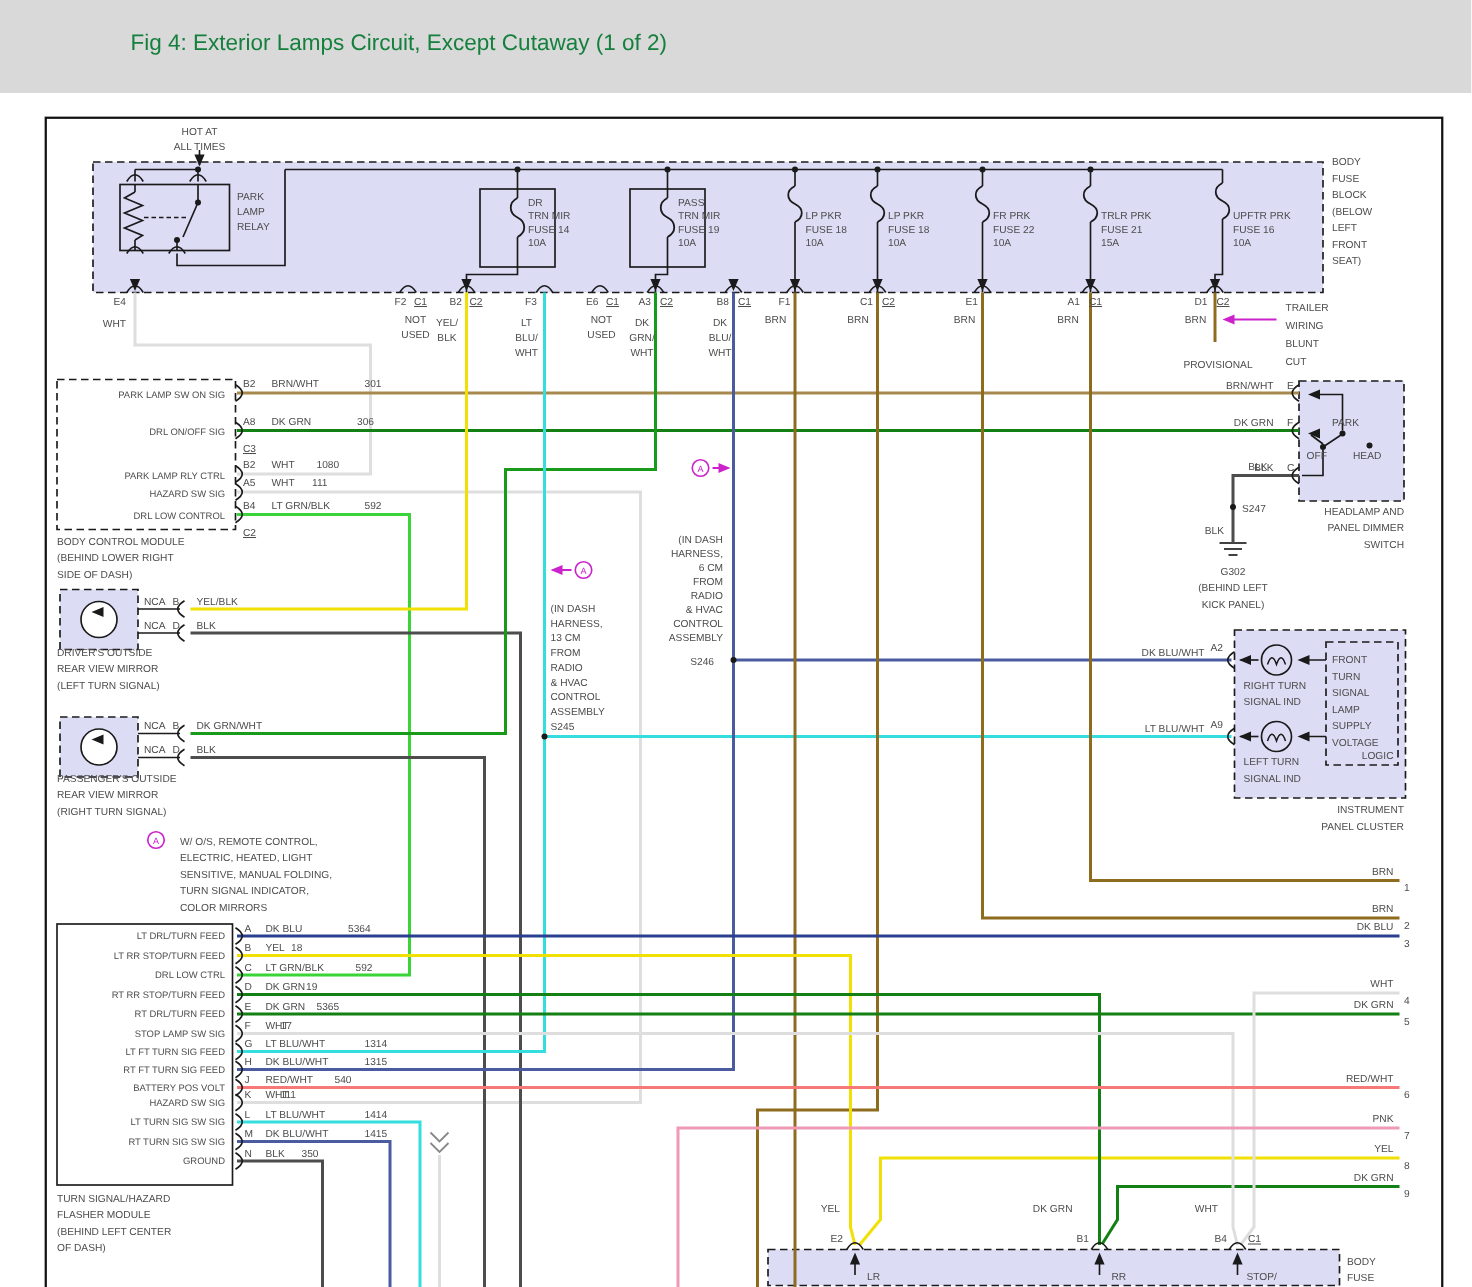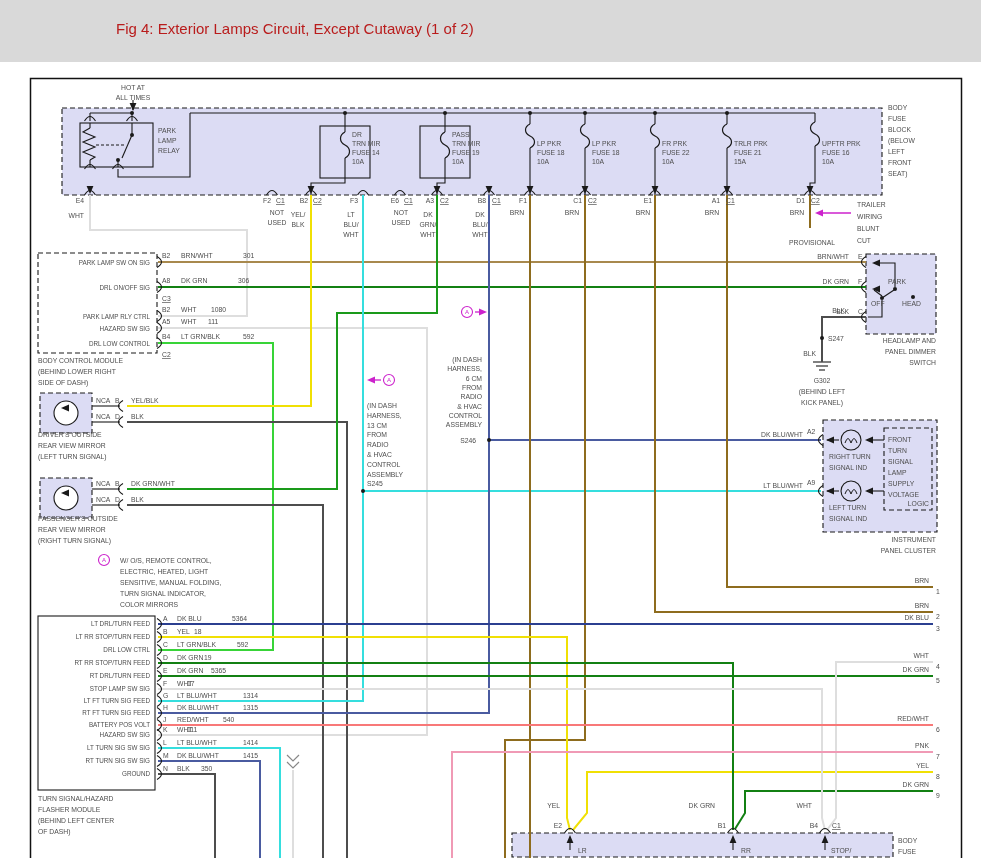"Fig 4: Exterior Lamps Circuit," .header span { color: #b91c1c -> #15803d; padding: 20px 0 0 116px -> 20px 0 0 87px }
